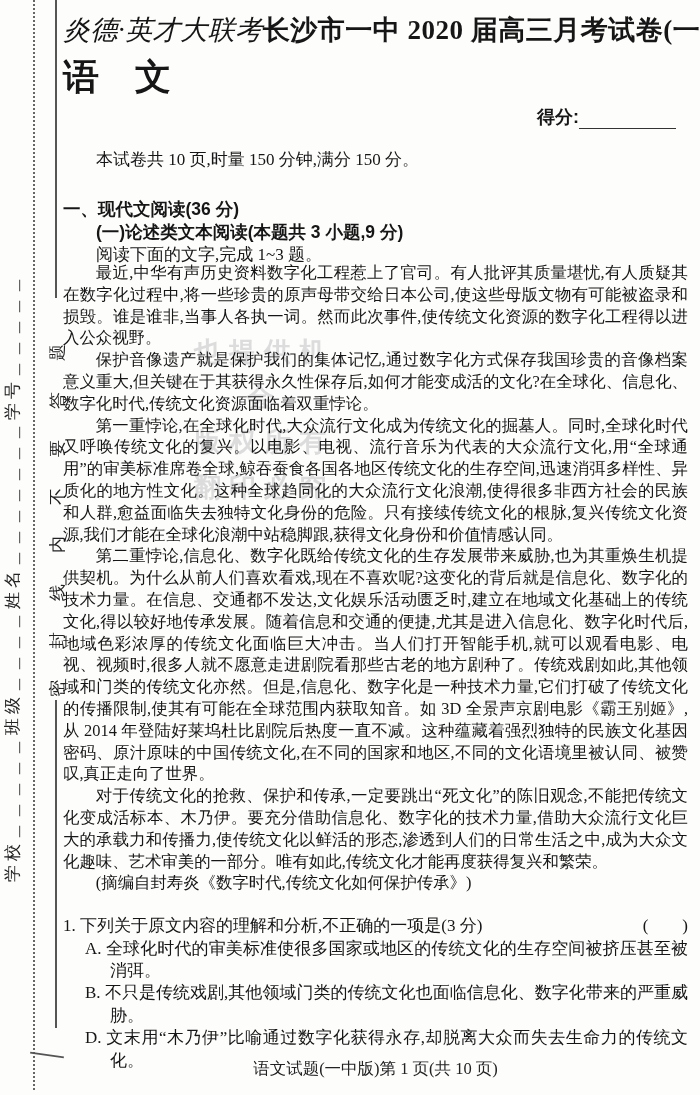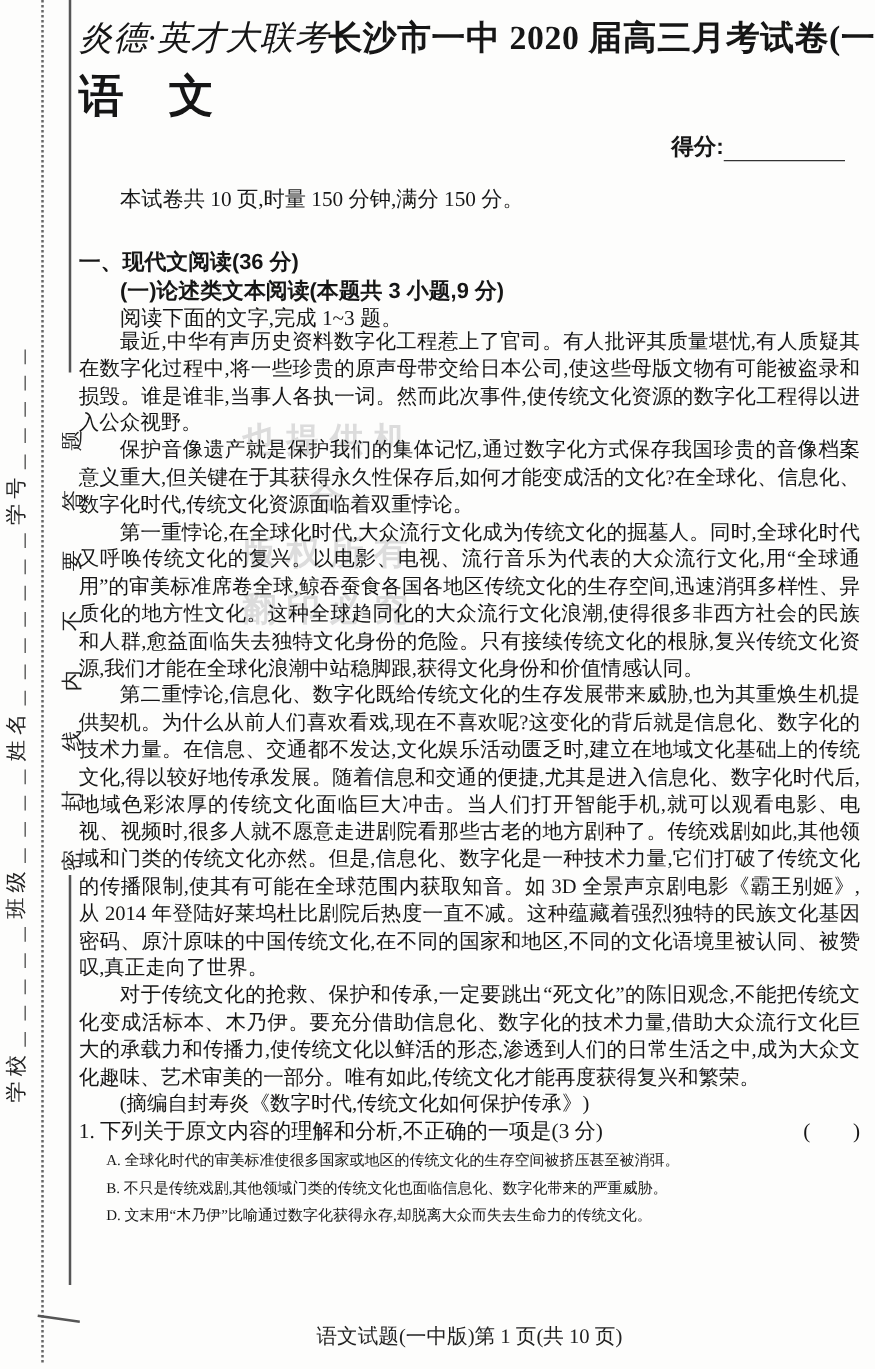"1. 下列关于原文内容的理解和分析,不正确的一项是(3 分)" .q-stem-row { margin-top: none -> 21px }
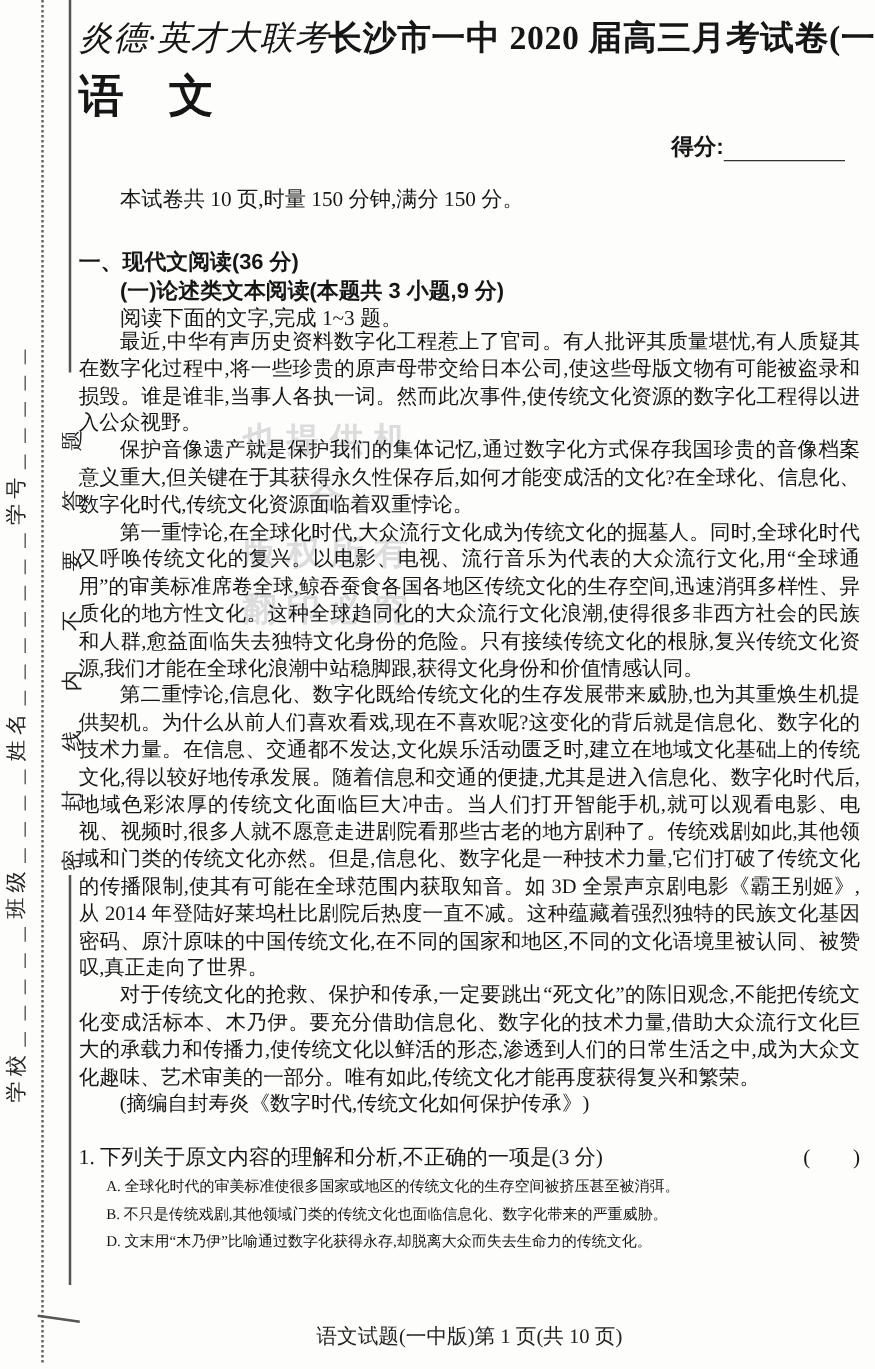"A. 全球化时代的审美标准使很多国家或地区的传统文化的生存空间被挤压甚至被消弭。" .option { font-size: 12px -> 17px }
